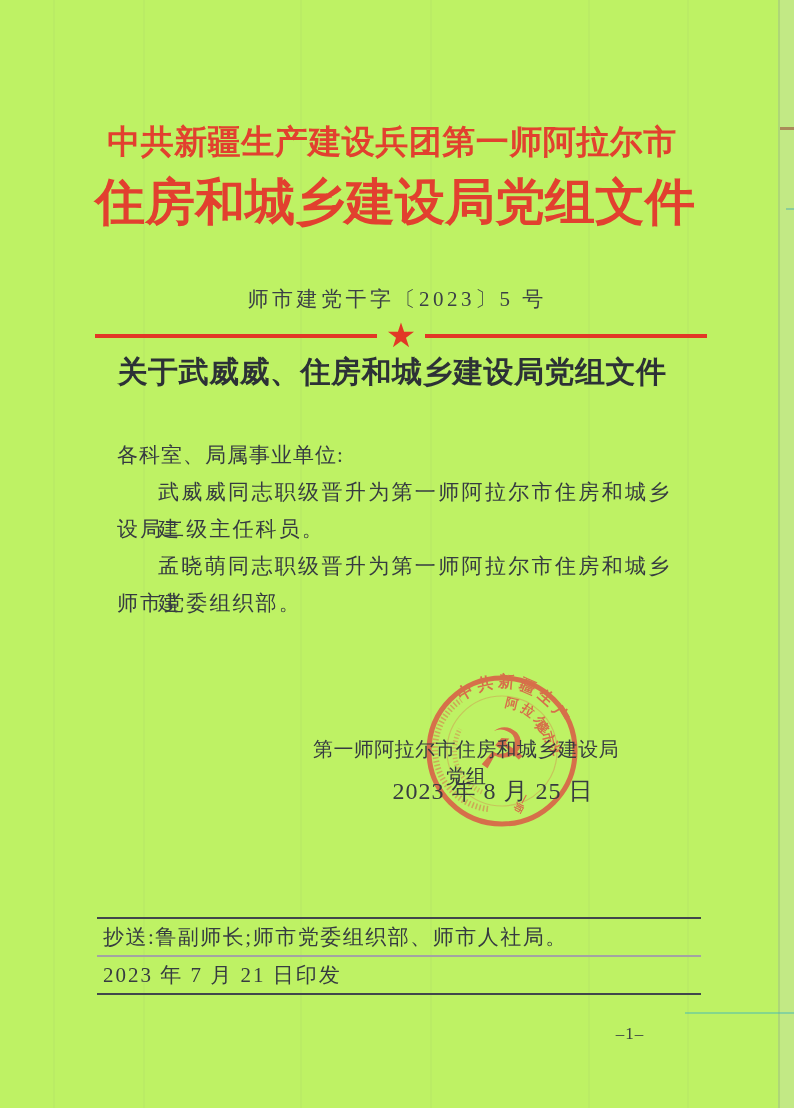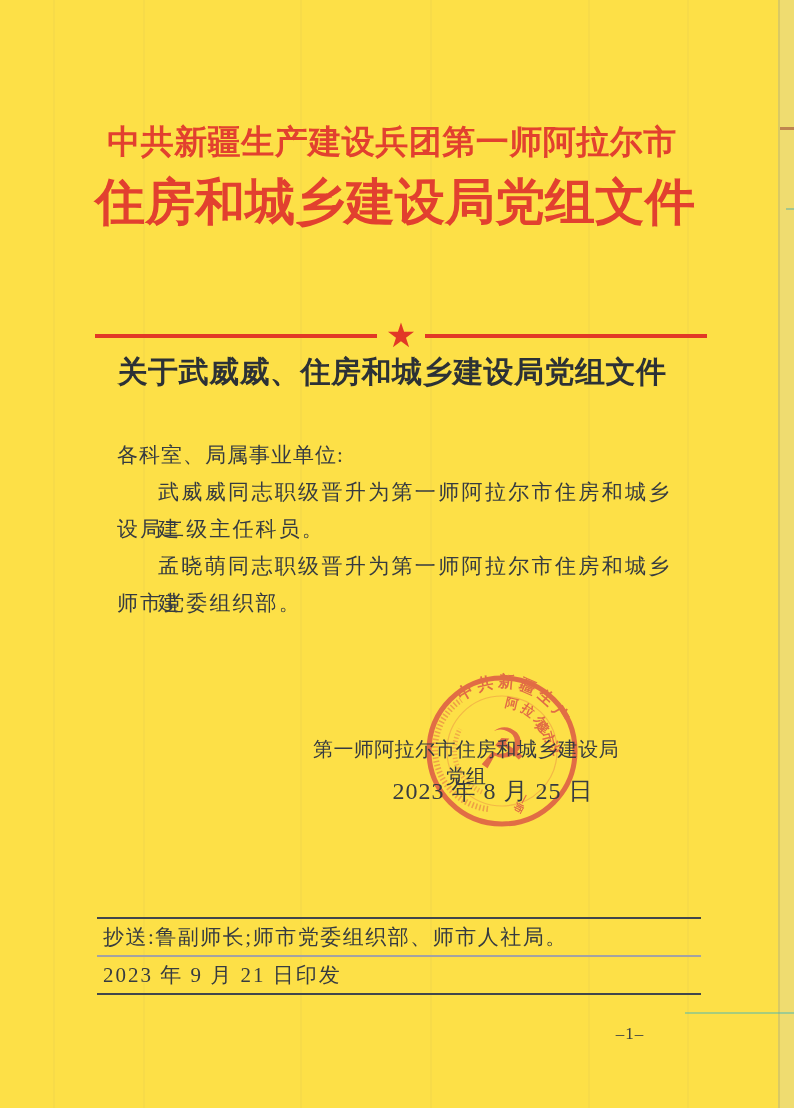"中共新疆生产建设兵团第一师阿拉尔市" .page { background: #fde047 -> #bef264 }
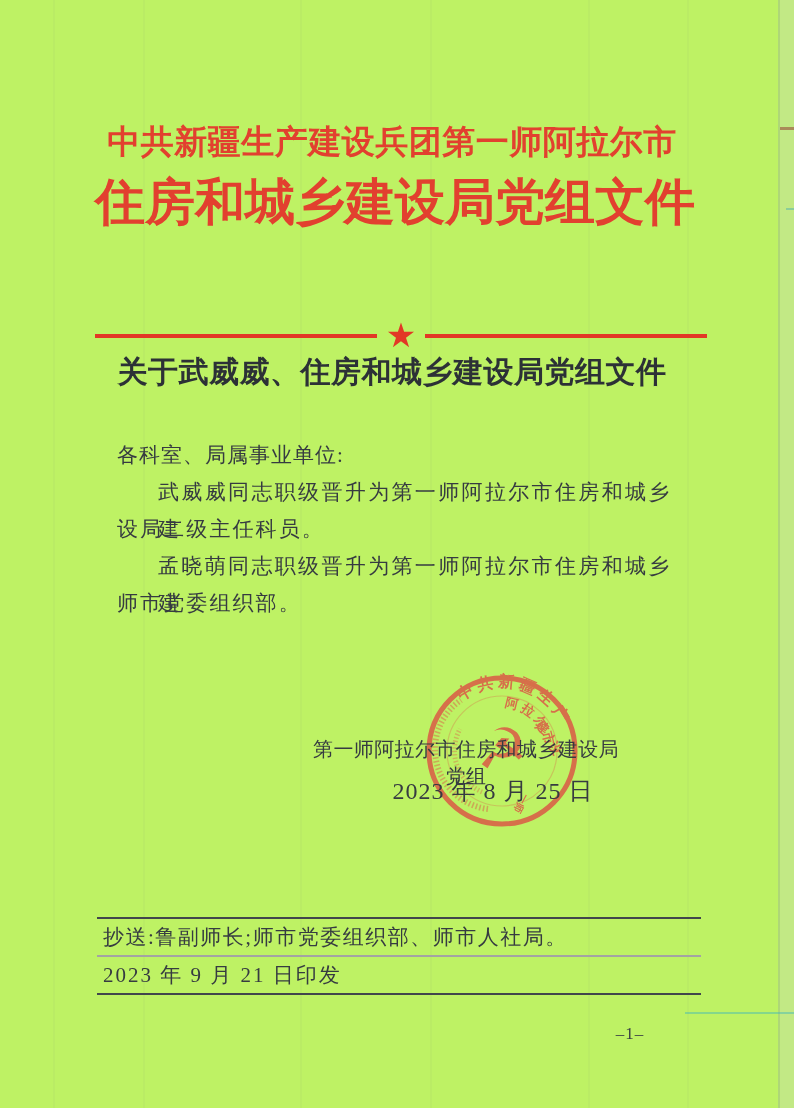"师市建党干字〔2023〕5 号" div.docnum { html: none -> <div>师市建党干字〔2023〕5 号</div> }
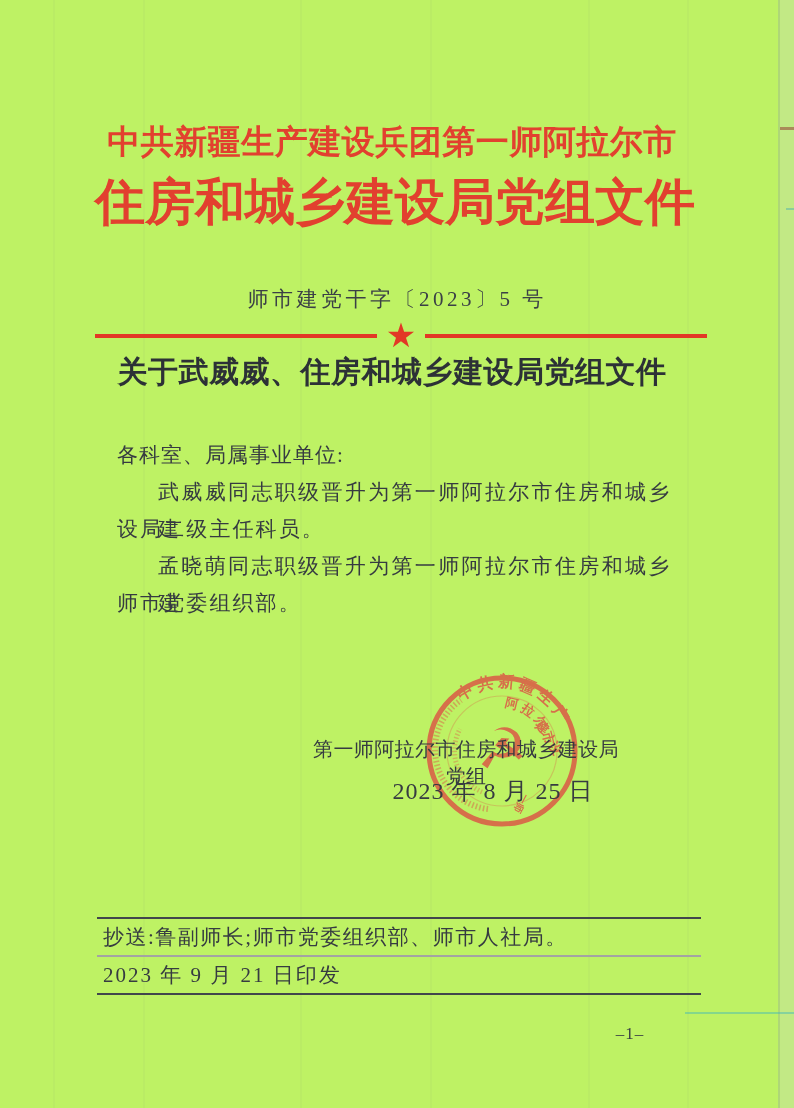"2023 年 9 月 21" span { text: 9 -> 7 }
